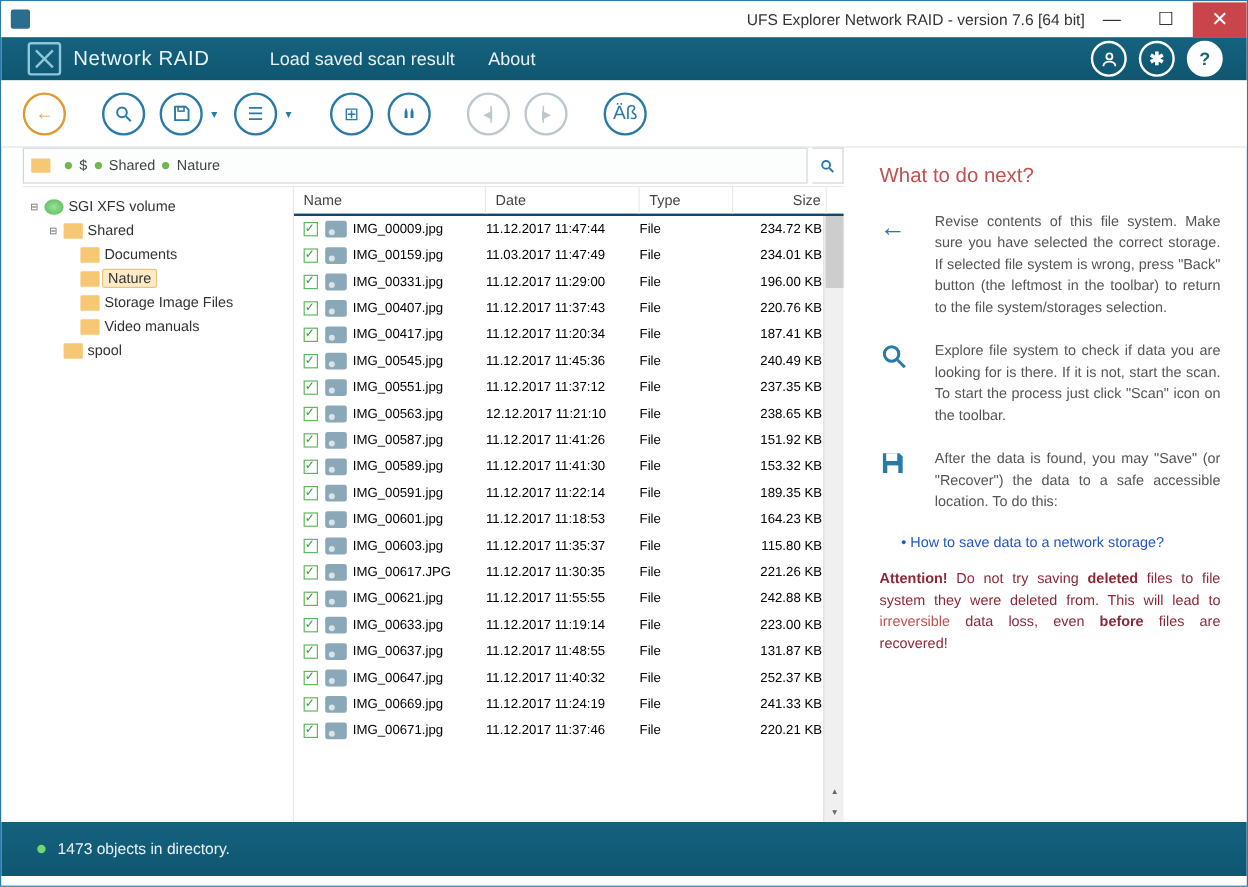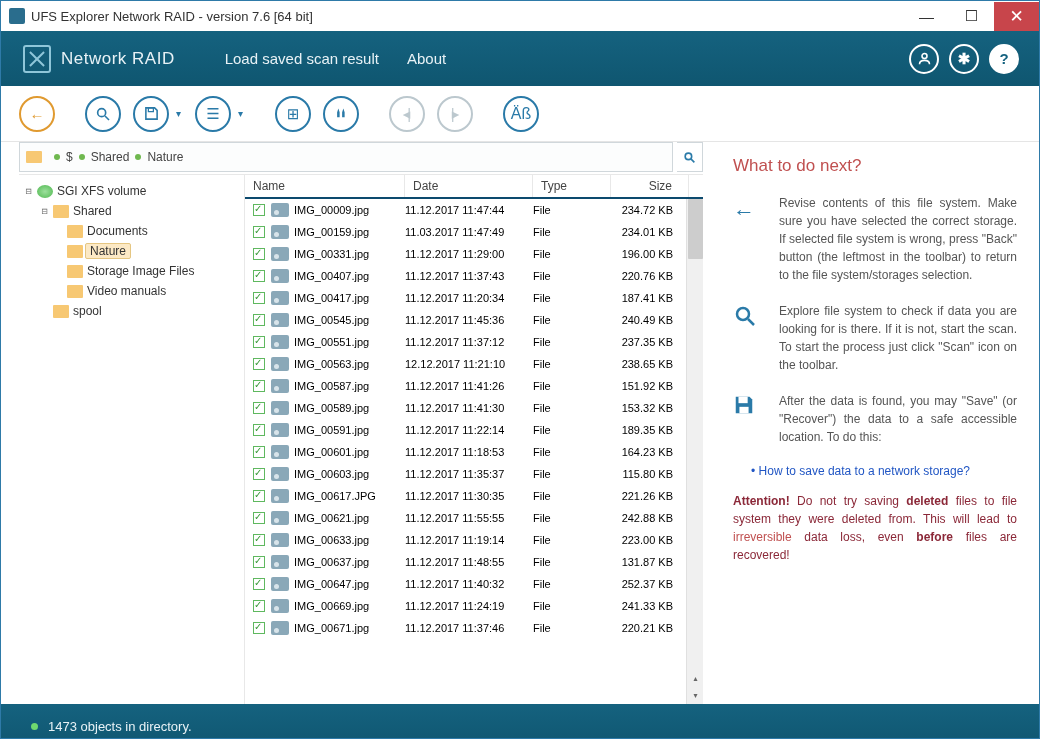"UFS Explorer Network RAID -" .titlebar-text { text-align: left -> right }
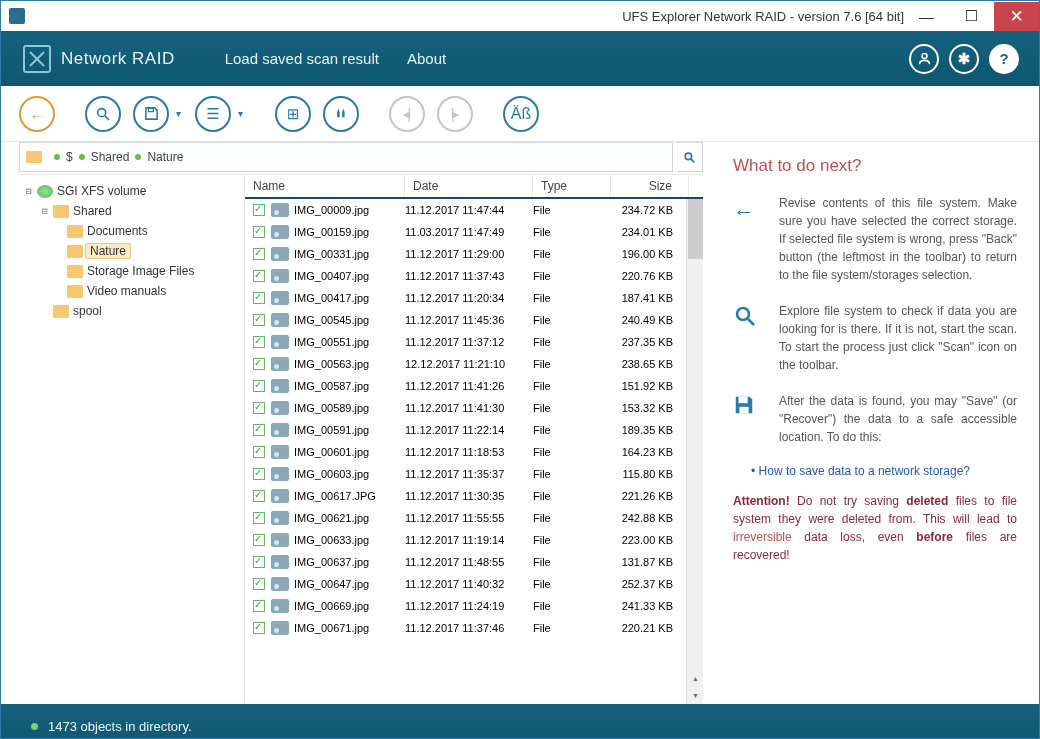"Network RAID" .menubar { height: 55px -> 36px }
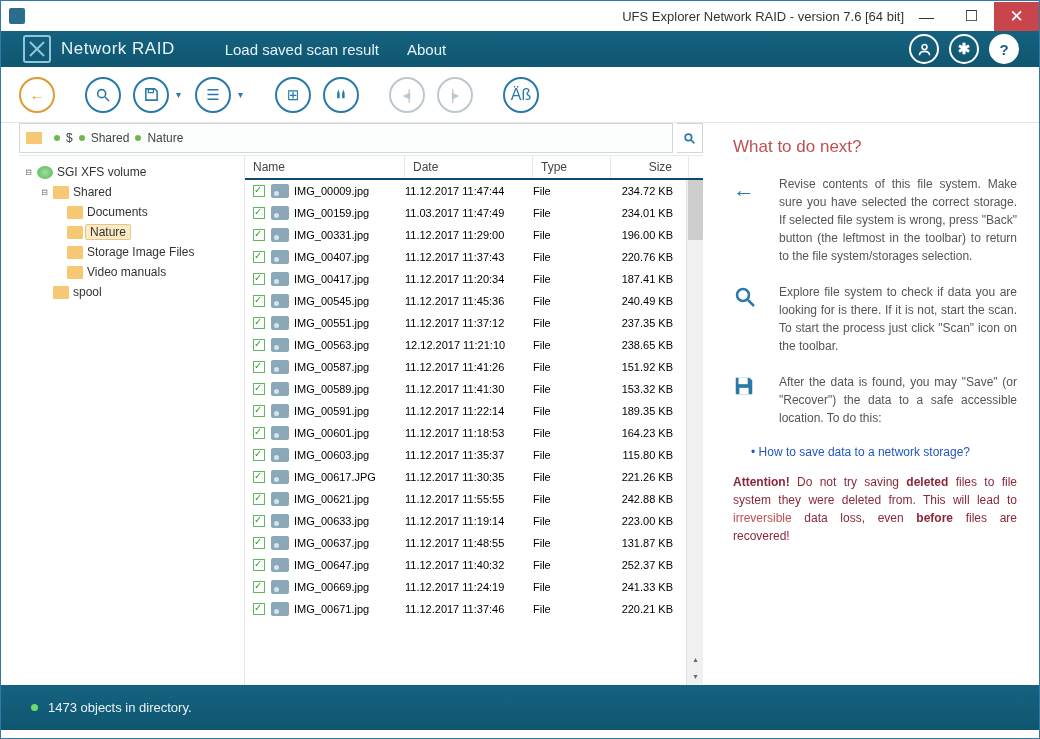"Size" .col-size { padding-right: 16px -> 4px }
